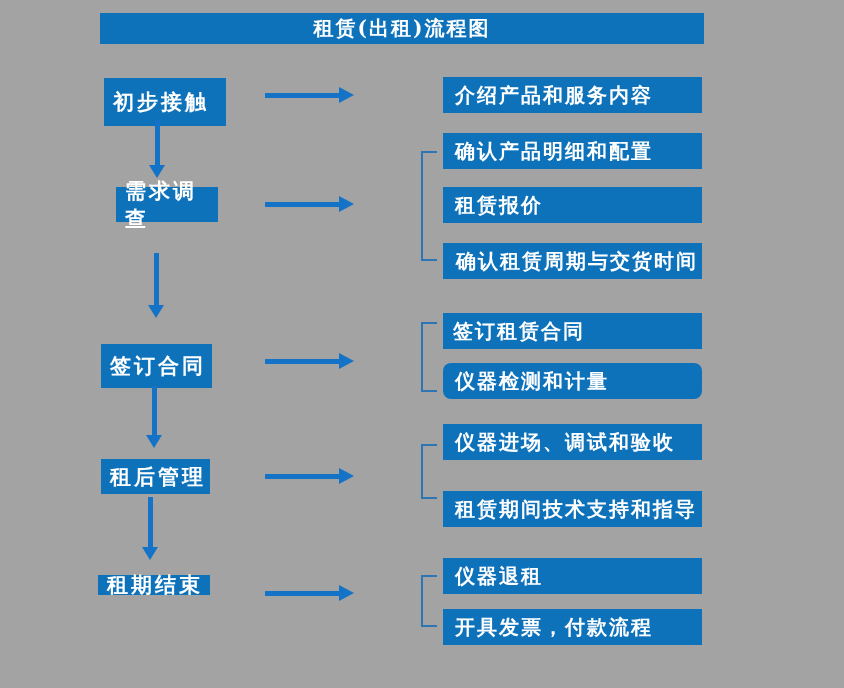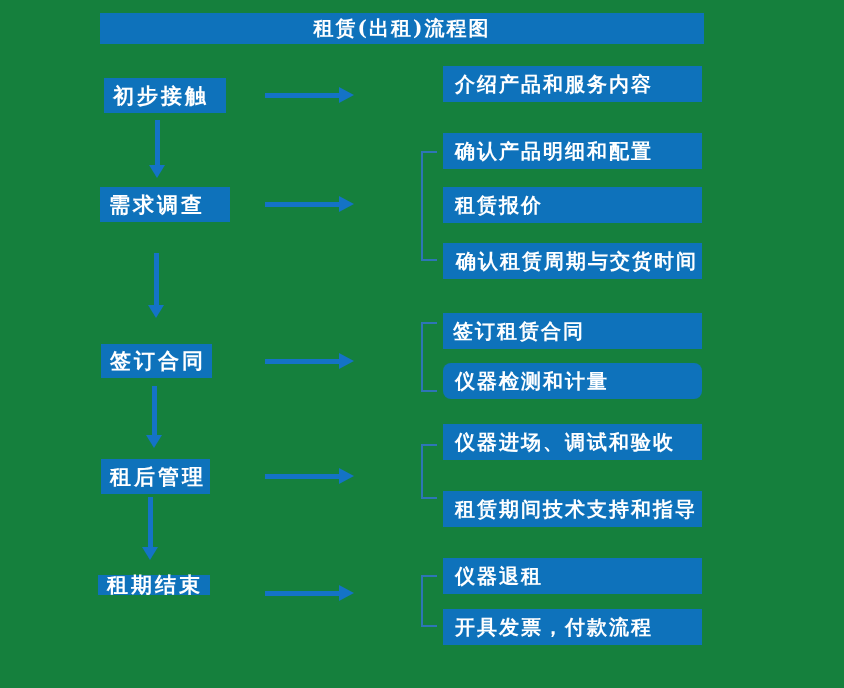"租赁(出租)流程图" .canvas { background: #15803d -> #a3a3a3 }
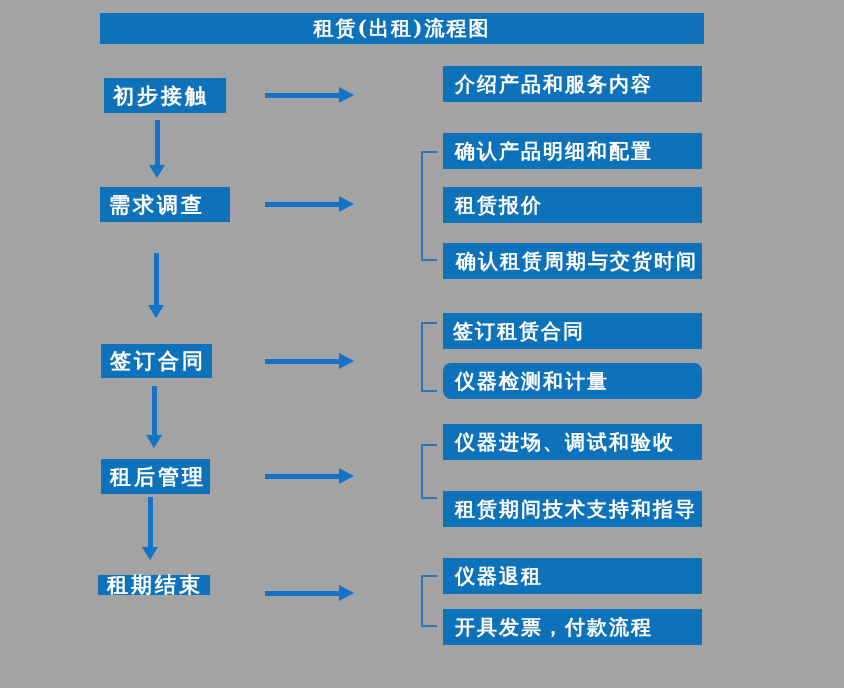"初步接触" .s1 { height: 35px -> 48px }
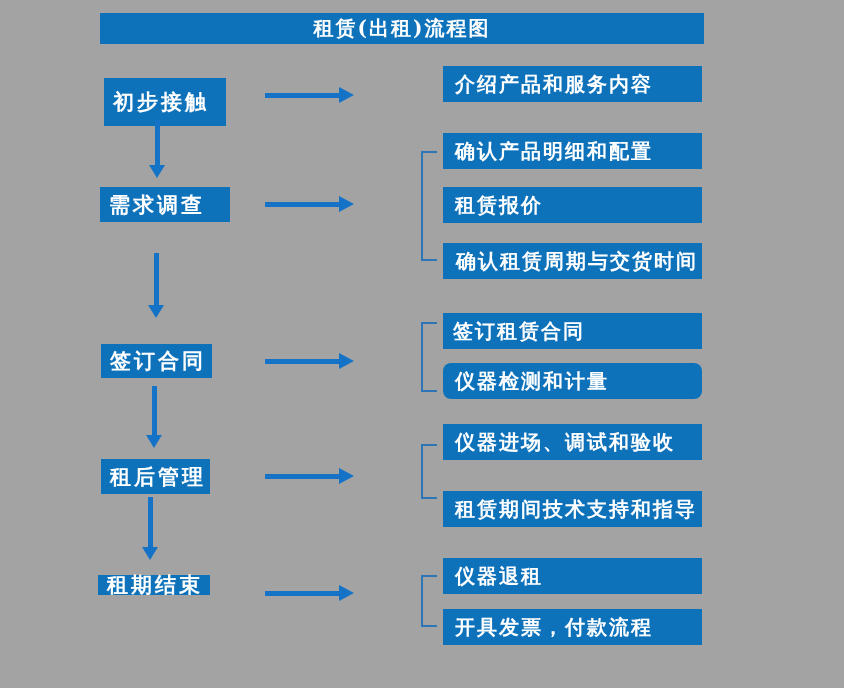"介绍产品和服务内容" .d1 { top: 66px -> 77px }
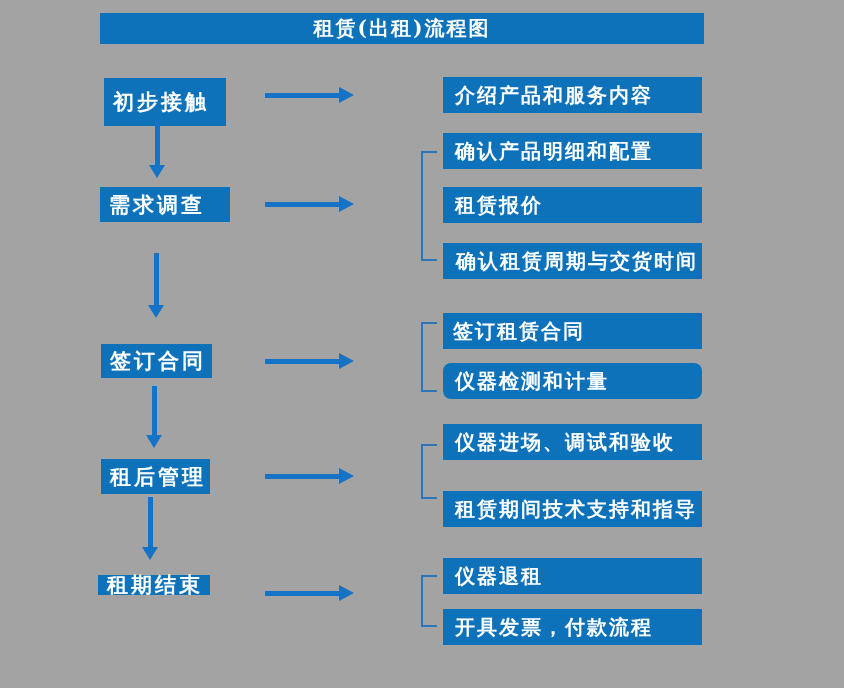"需求调查" .s2 { left: 100px -> 116px; width: 130px -> 102px }
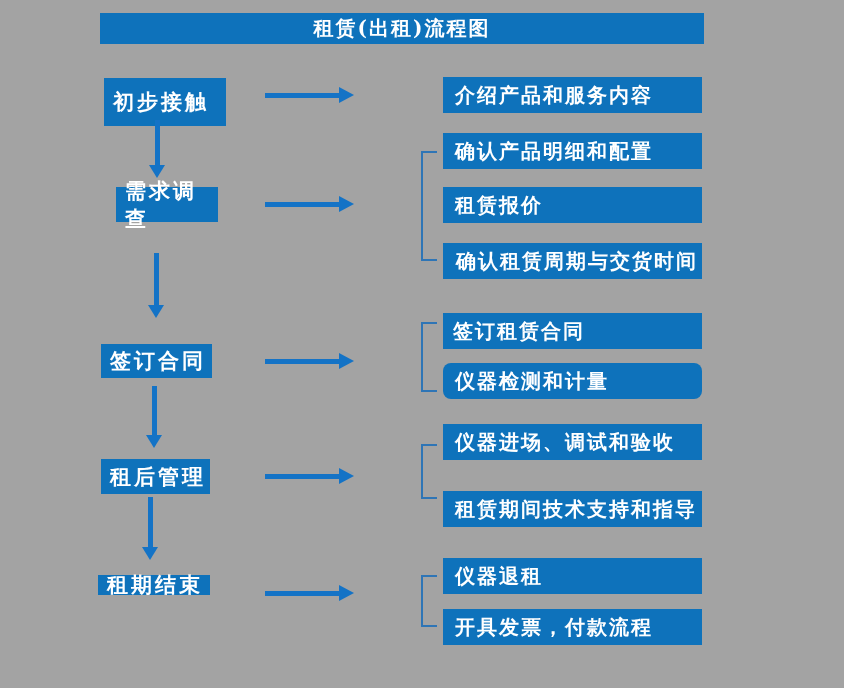"签订合同" .s3 { height: 34px -> 44px }
